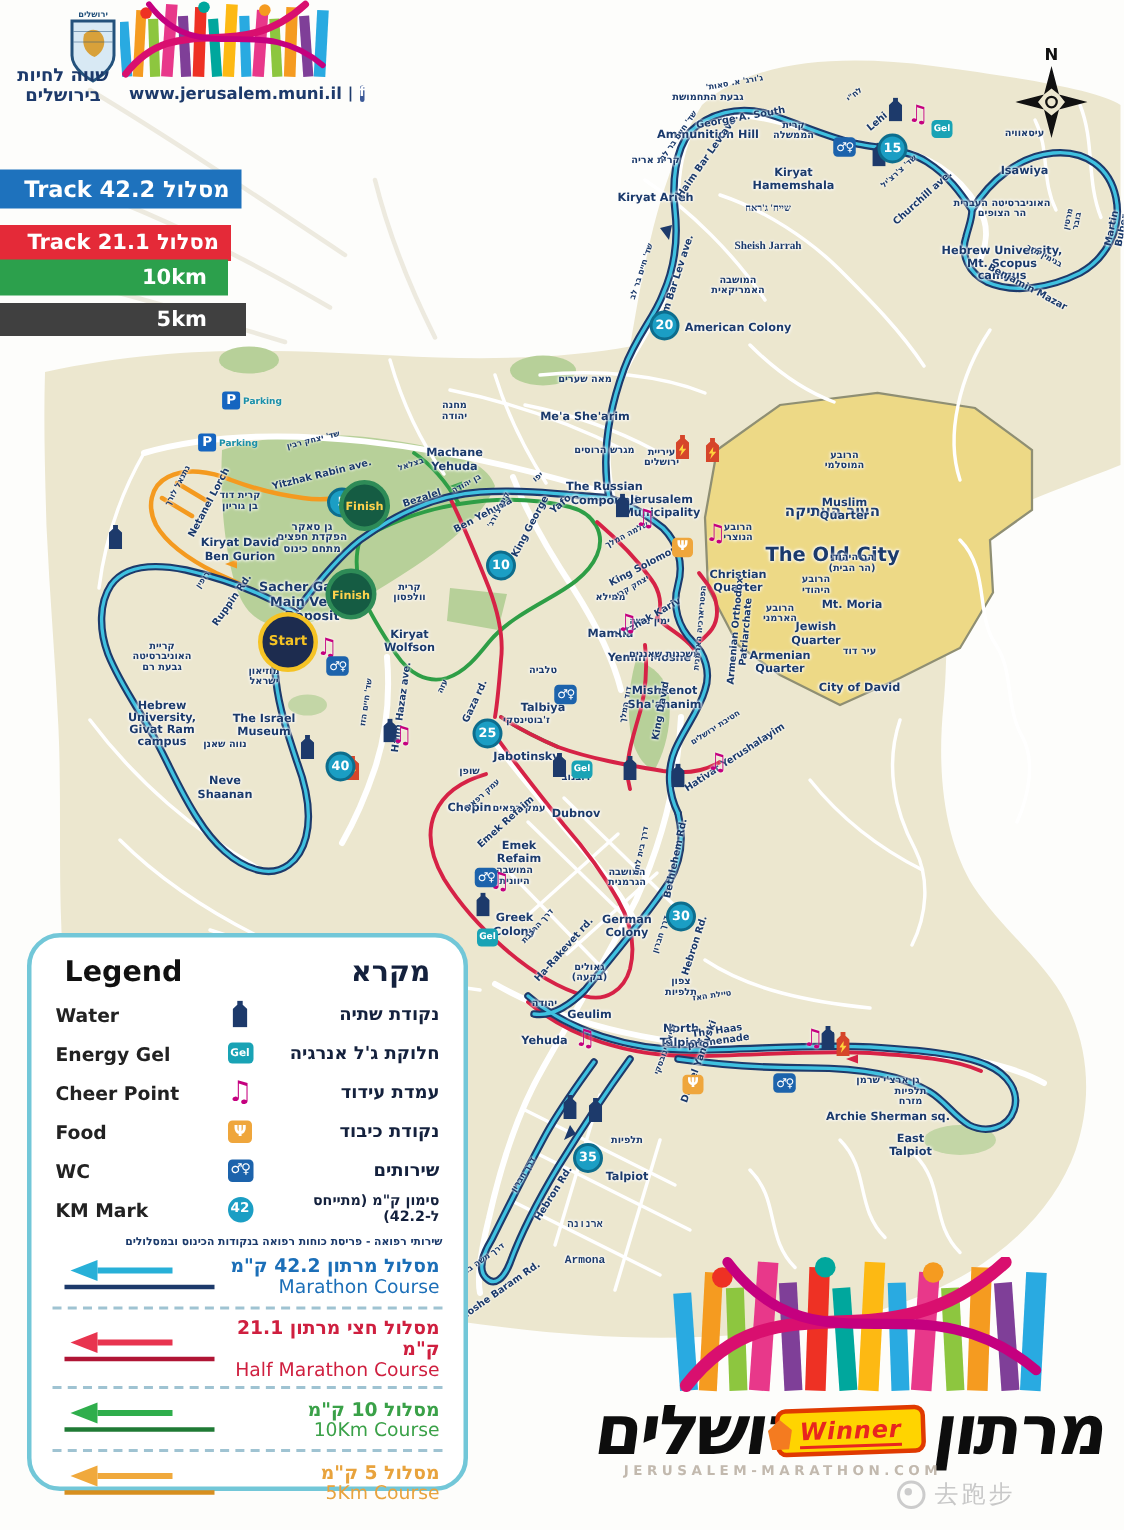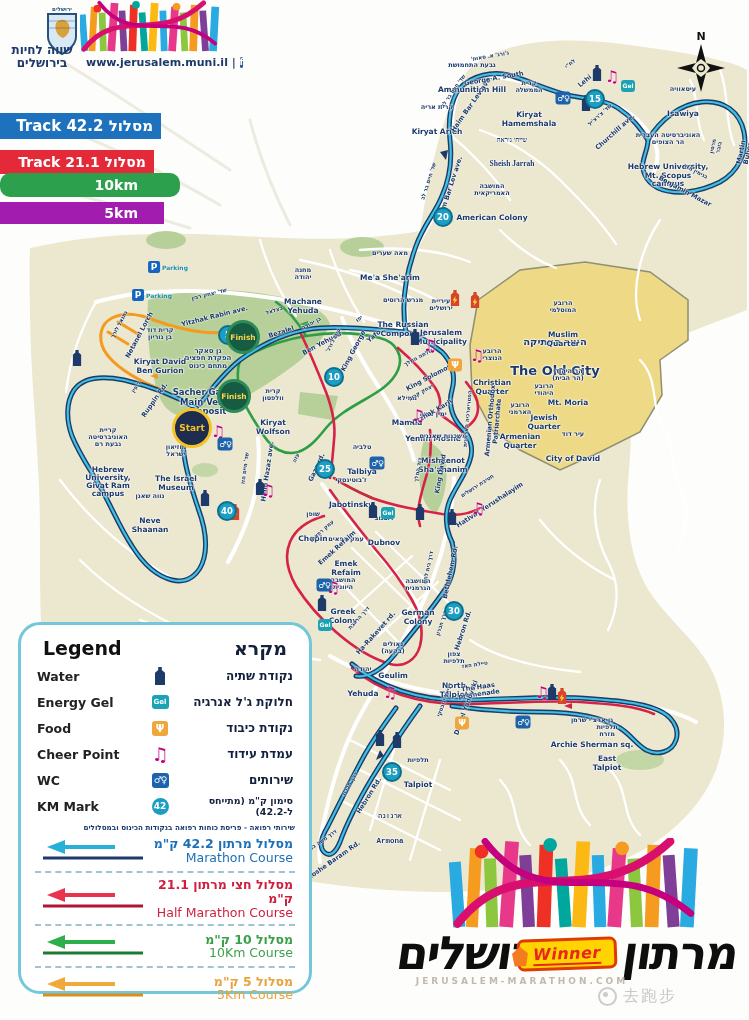"10km" .bar:nth-of-type(3) { border-radius: 10px -> none; padding-right: 42px -> 14px }
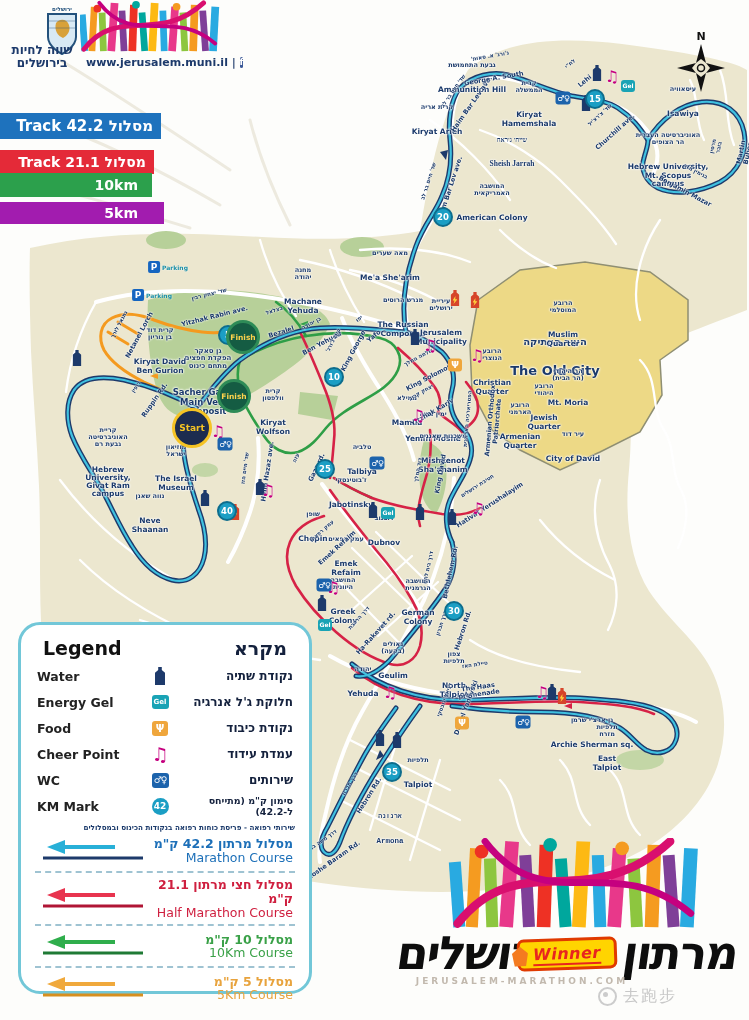"5km" div.bar { background: #a21caf -> #404040 }
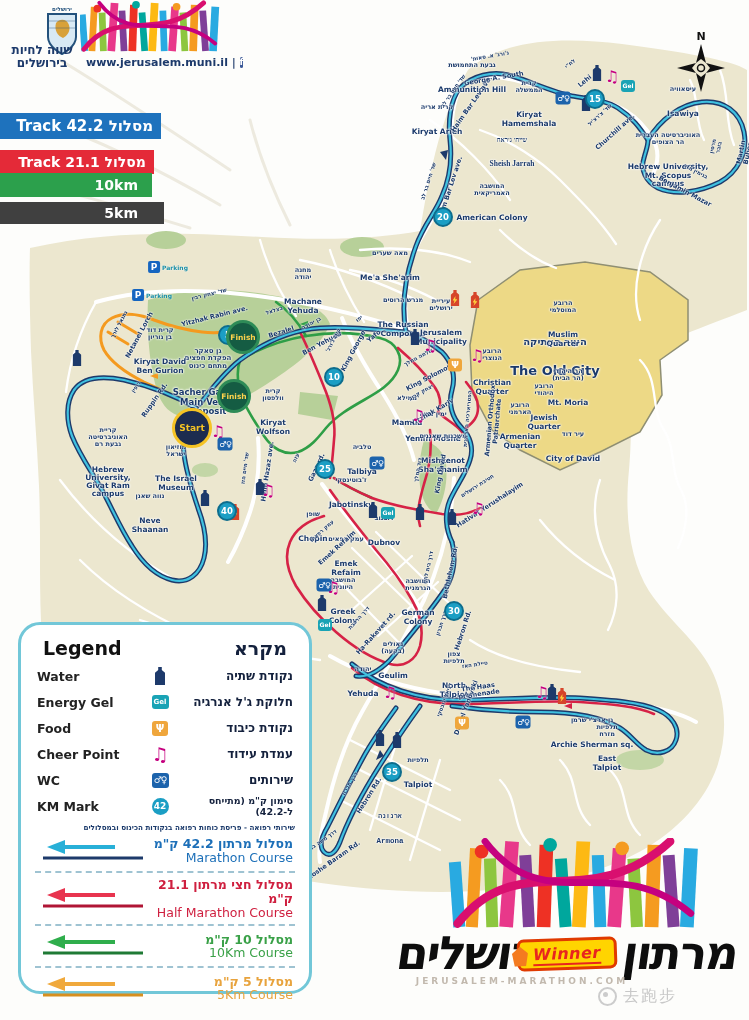"25" div.km-marker { top: 469px -> 489px }
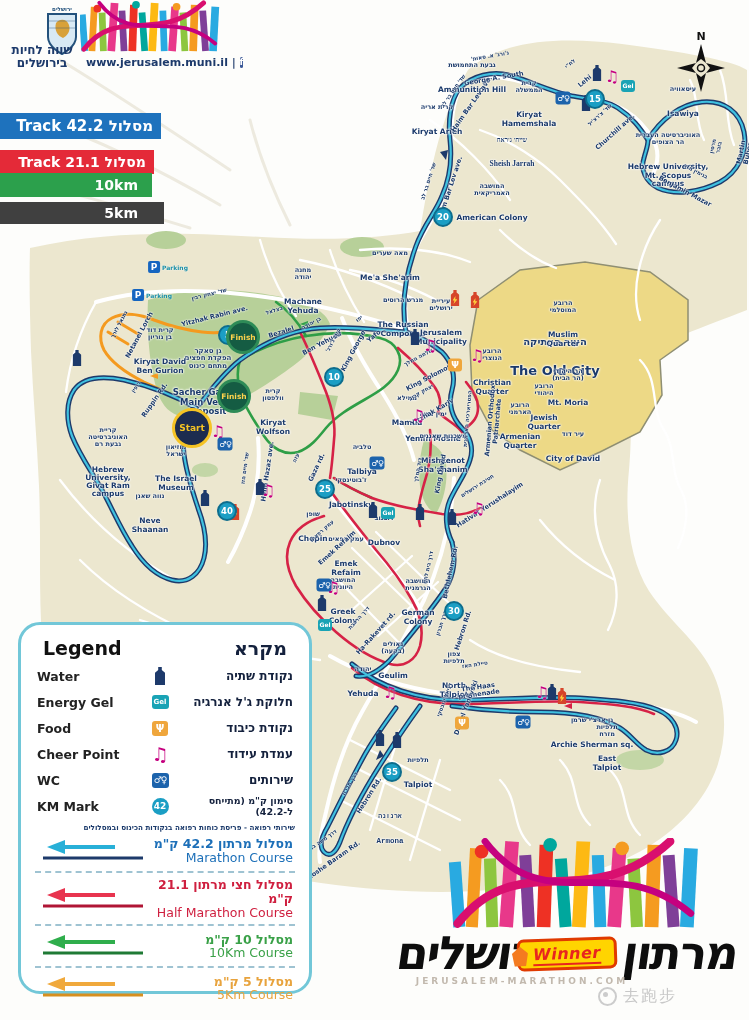"Food" div.leg-row { order: before "Cheer Point" -> after "Cheer Point" }
